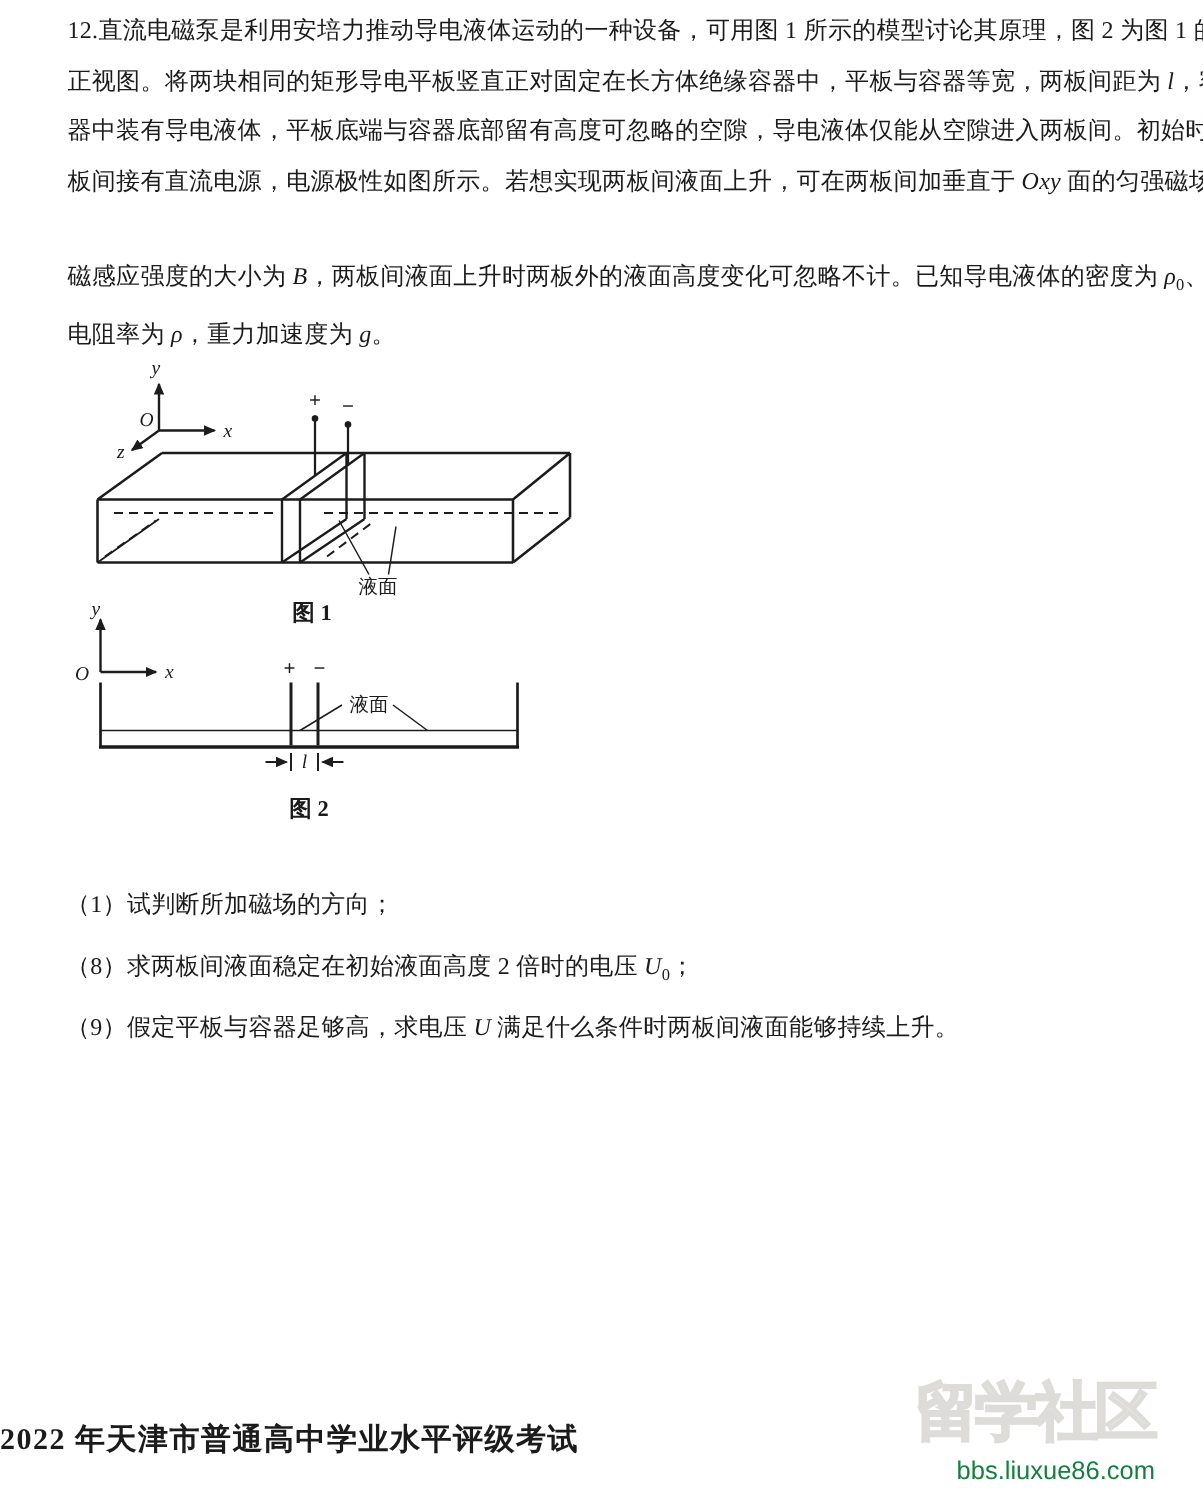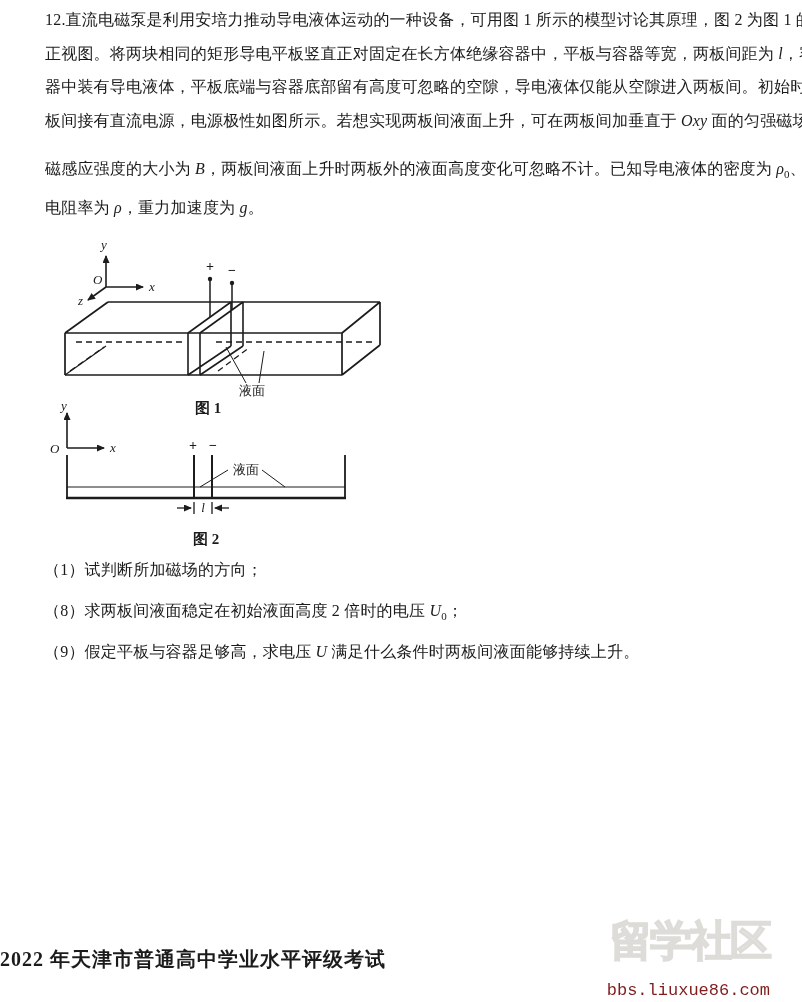"磁感应强度的大小为" .p-line:nth-child(5) { margin-top: 15px -> 30px }
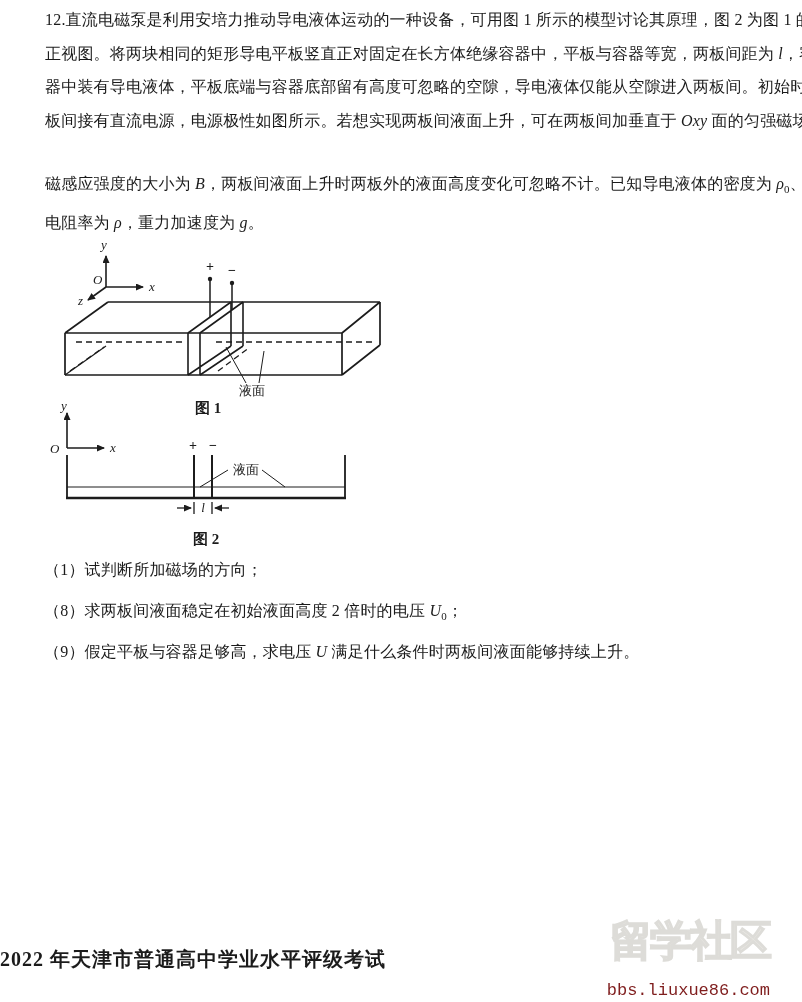"（1）试判断所加磁场的方向；" .questions { top: 560px -> 593px }
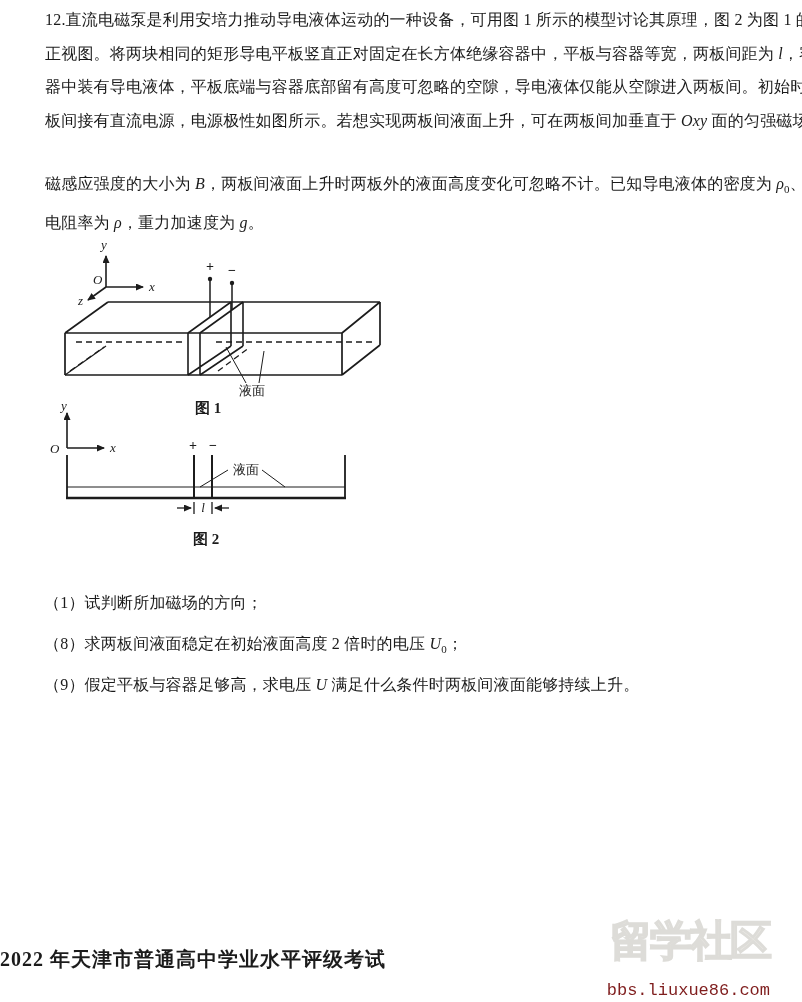"bbs.liuxue86.com" .wm-url { color: #7f1d1d -> #15803d; font-family: Liberation Mono, monospace -> Liberation Sans, sans-serif; margin-top: 20px -> 10px }
